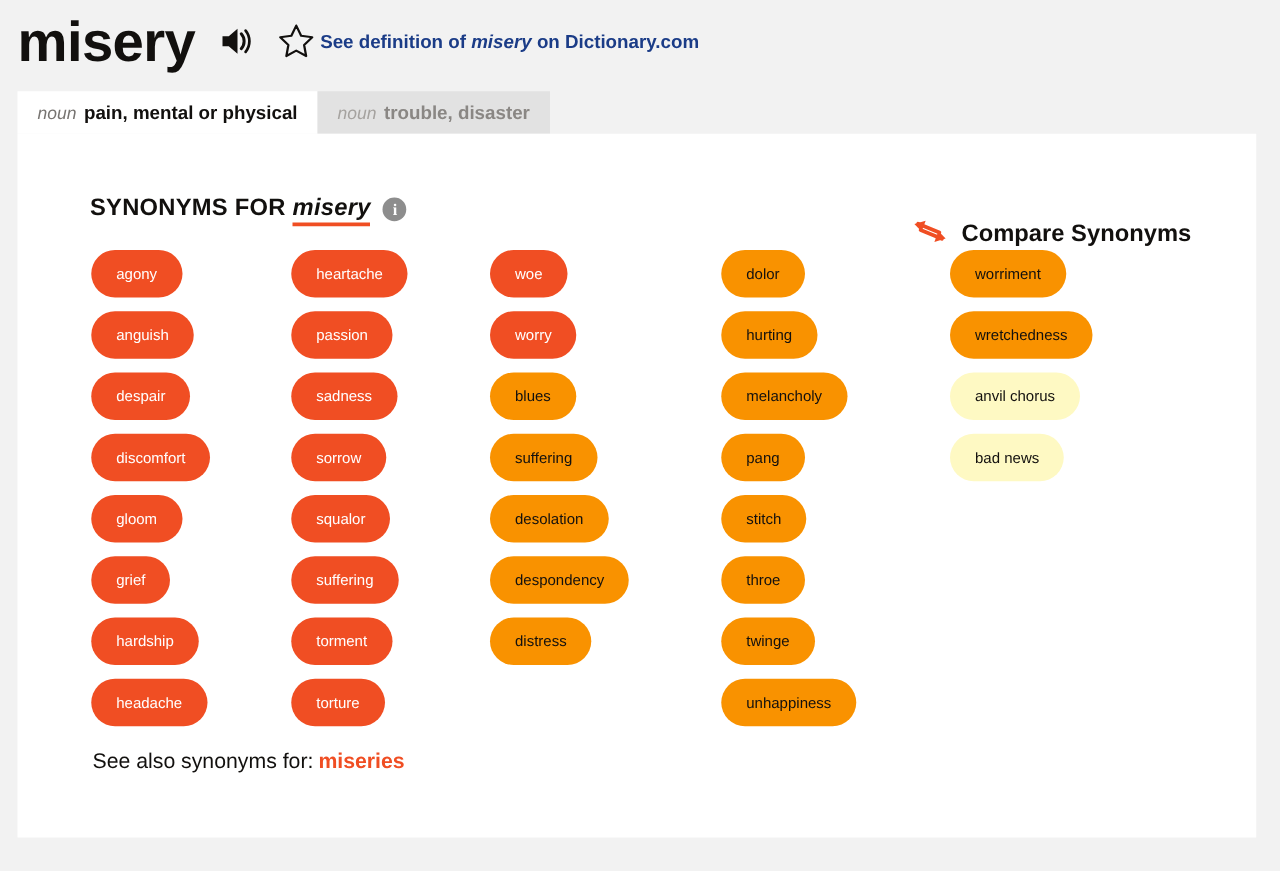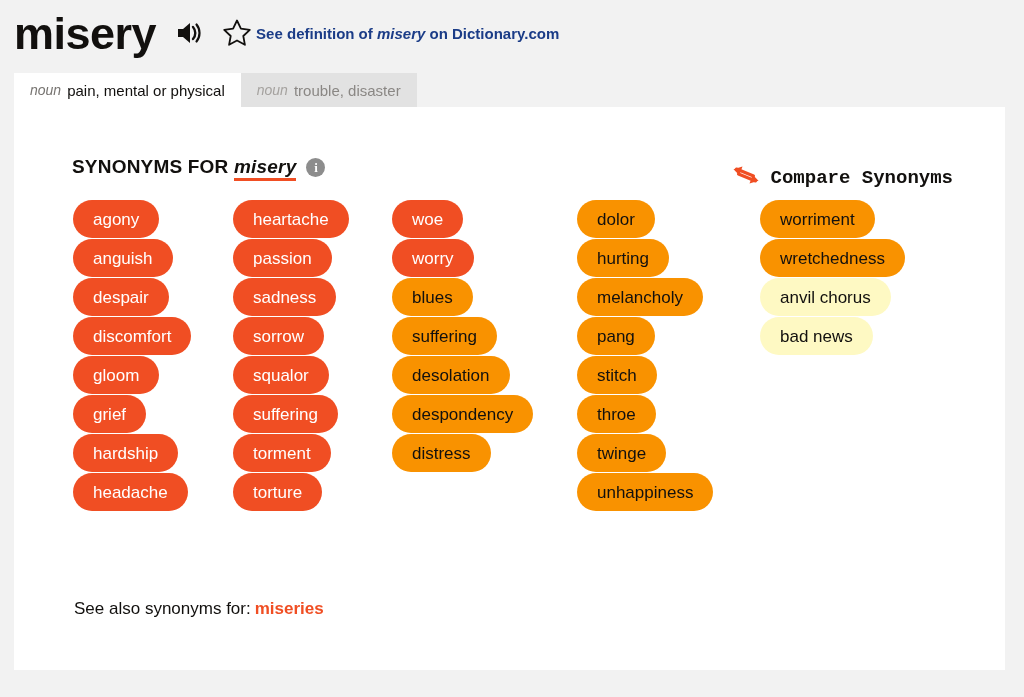"pain, mental or physical" .tab .label { font-weight: normal -> bold }
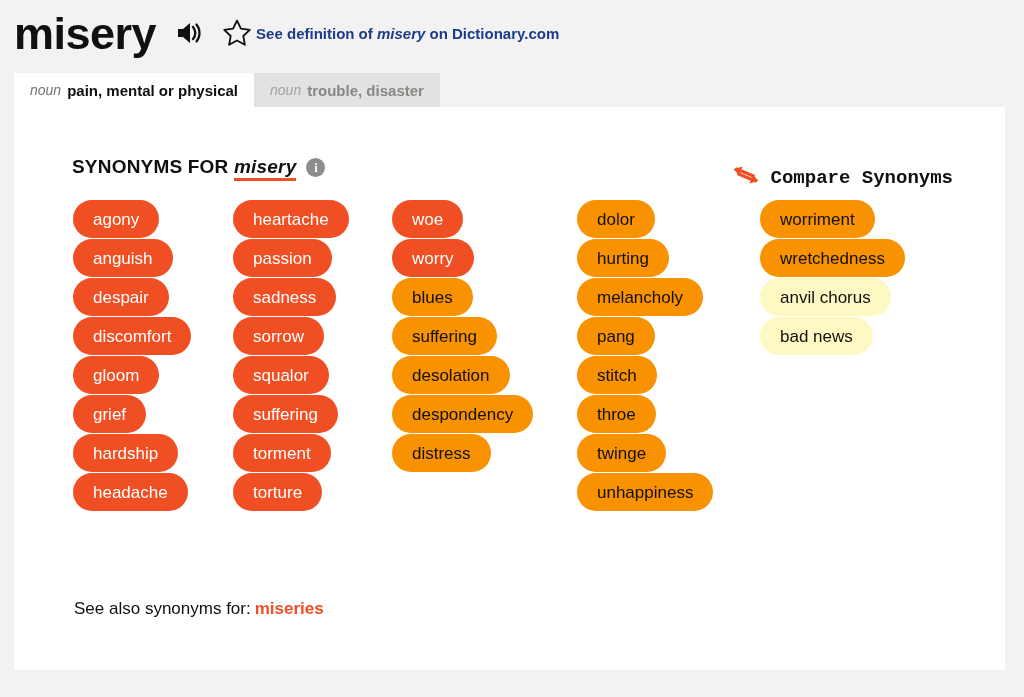"Compare Synonyms" .compare-link { font-family: Liberation Mono, monospace -> none; top: 56px -> 66px }
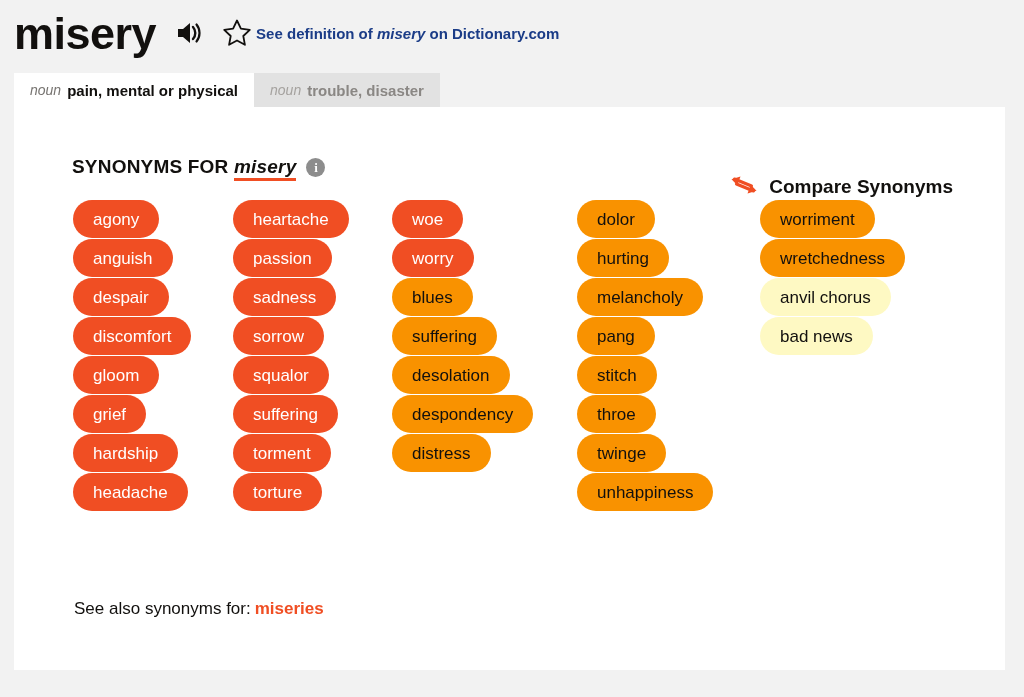"agony" .pill { font-size: 17px -> 12px; margin-bottom: 1px -> 11px }
